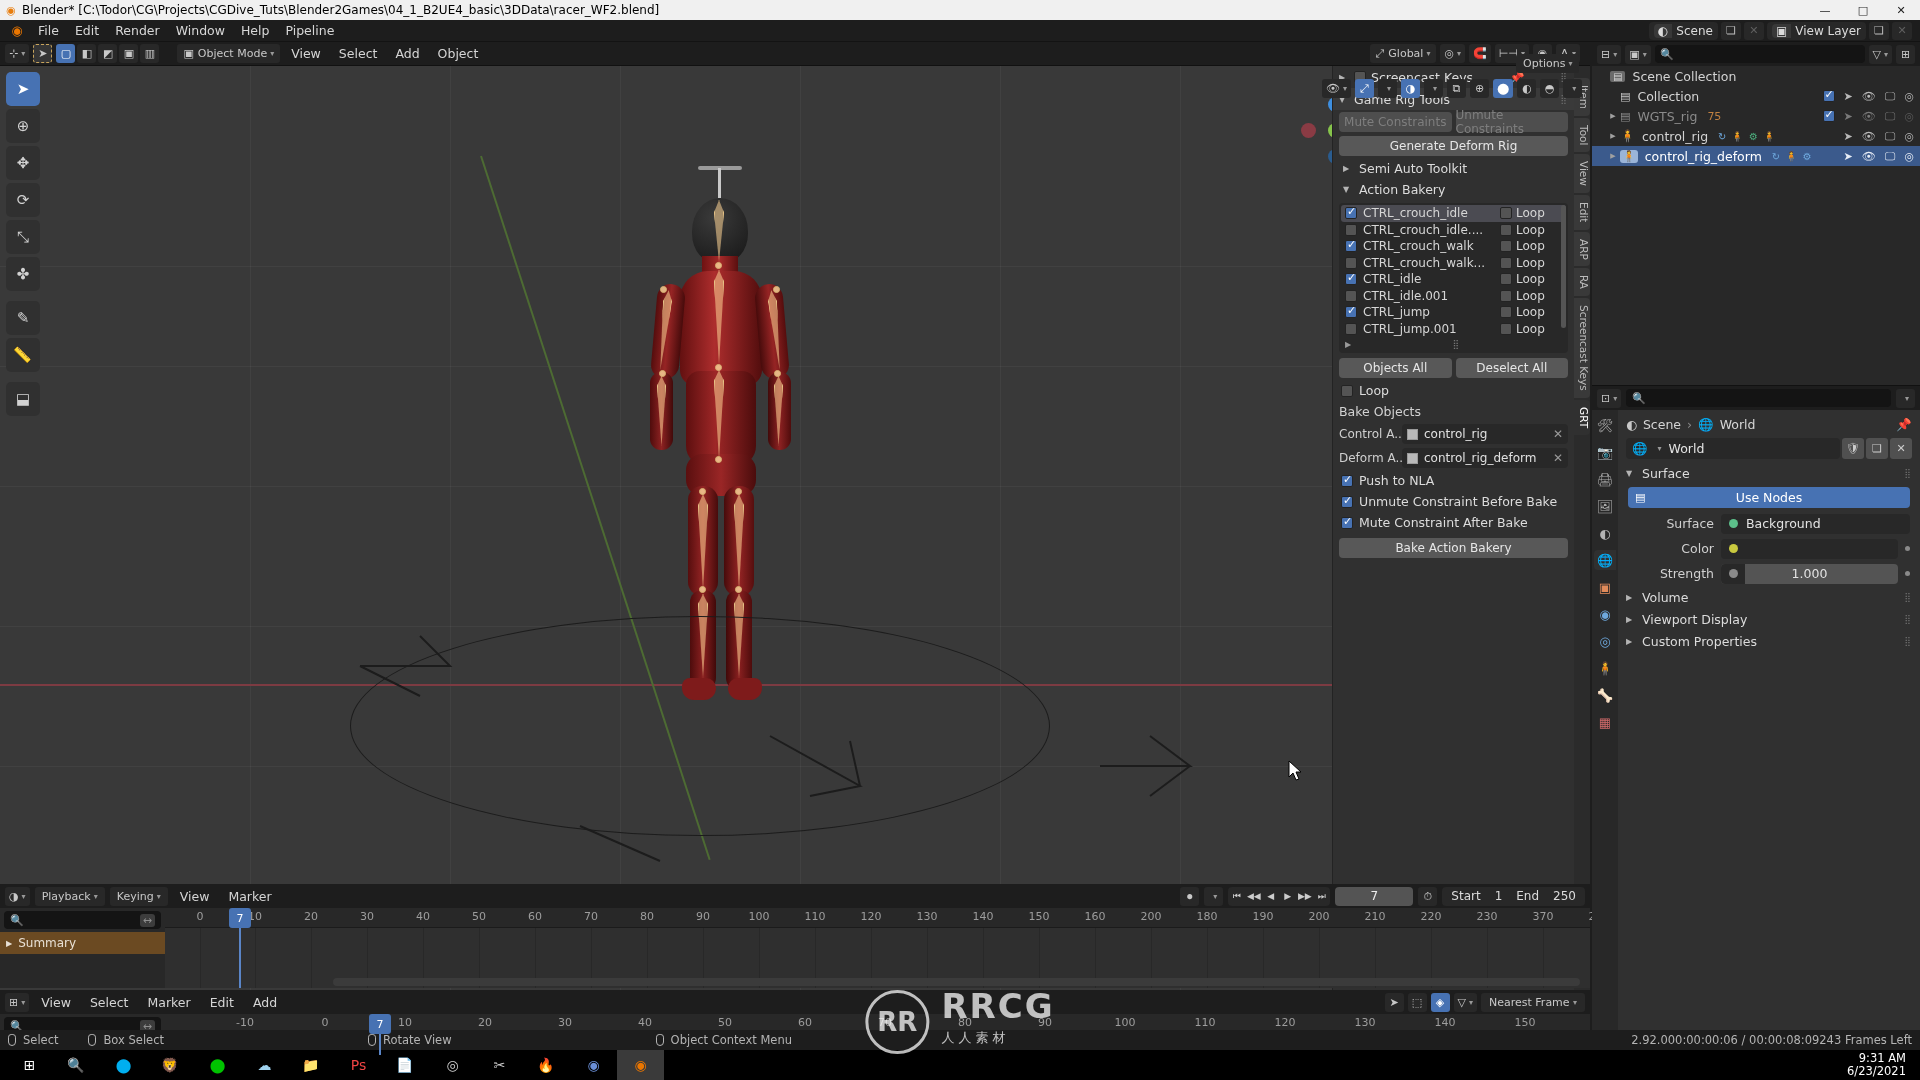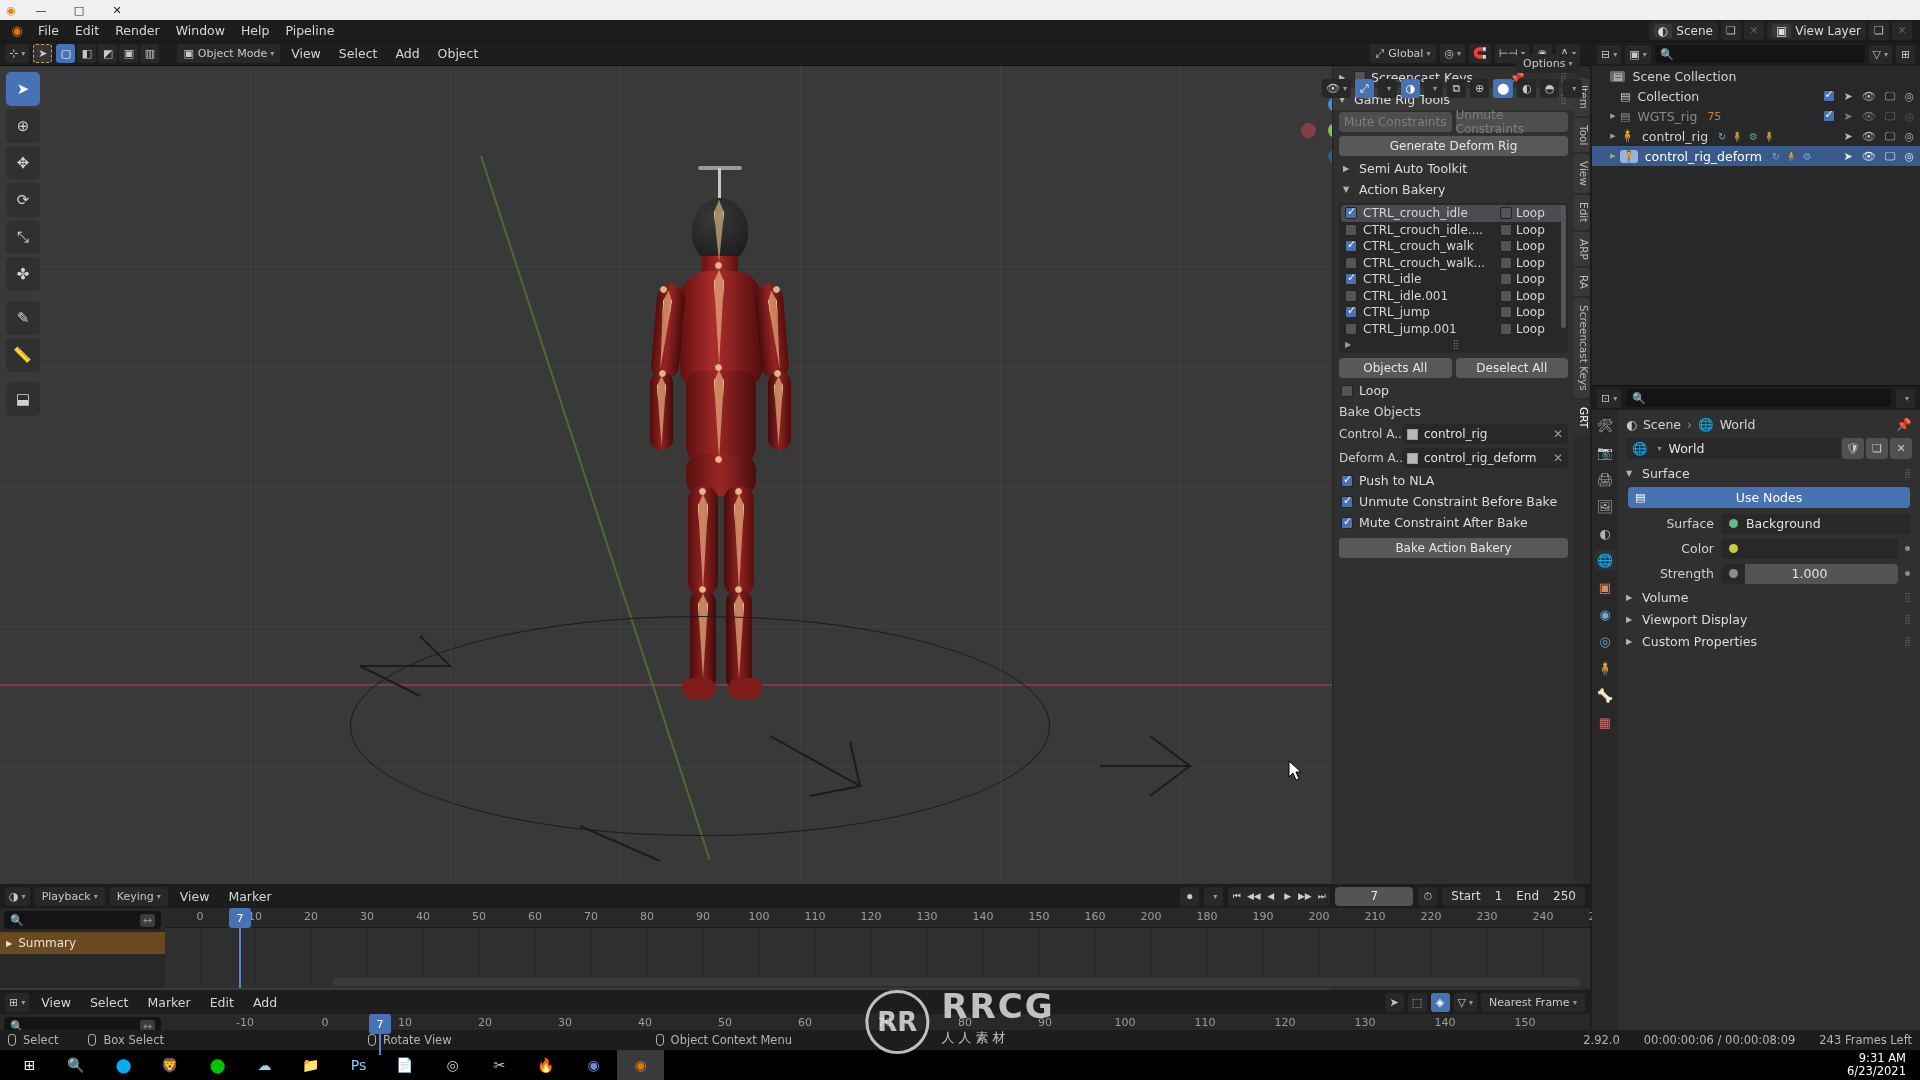"Blender*" div.tb-text { html: none -> <div>Blender* [C:\Todor\CG\Projects\CGDive_Tuts\Blender2Games\04_1_B2UE4_basic\3DData\racer_WF2.blend]</div> }
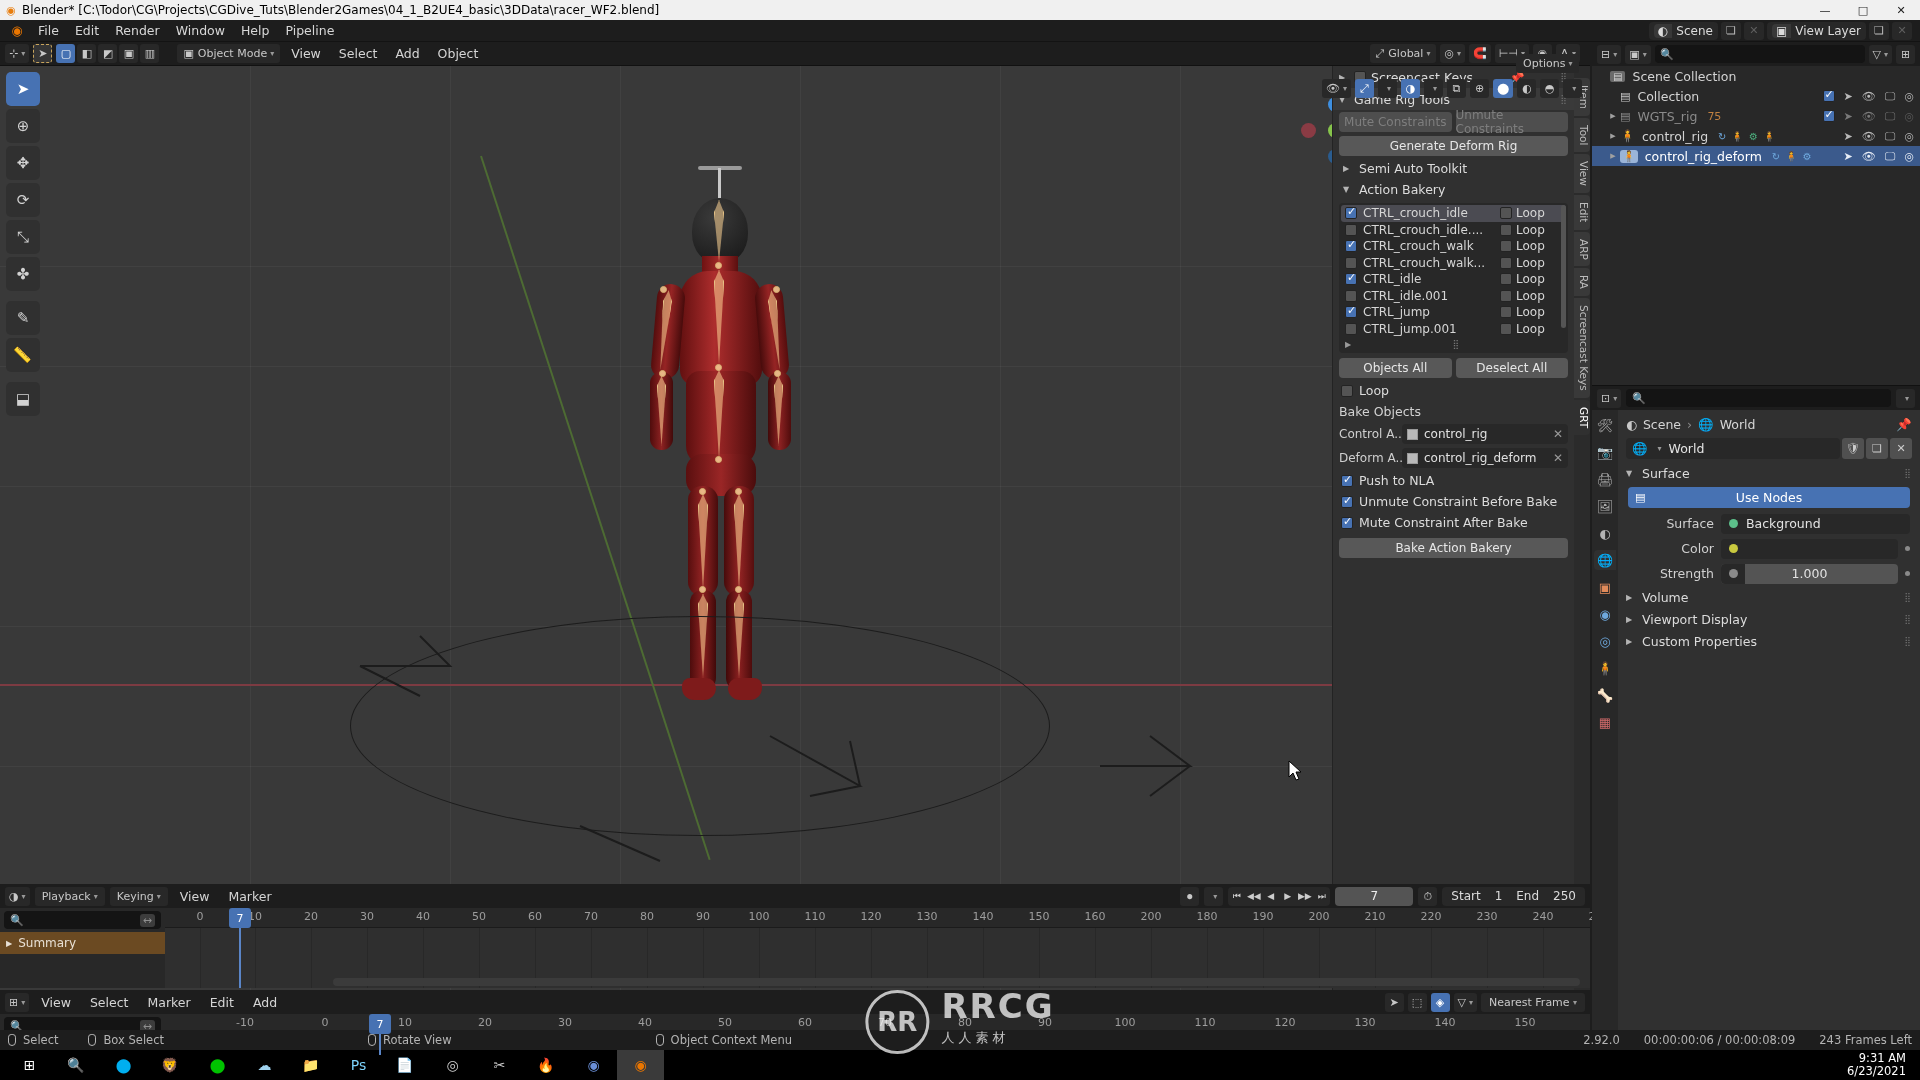"240" div.tick { text: 240 -> 370 }
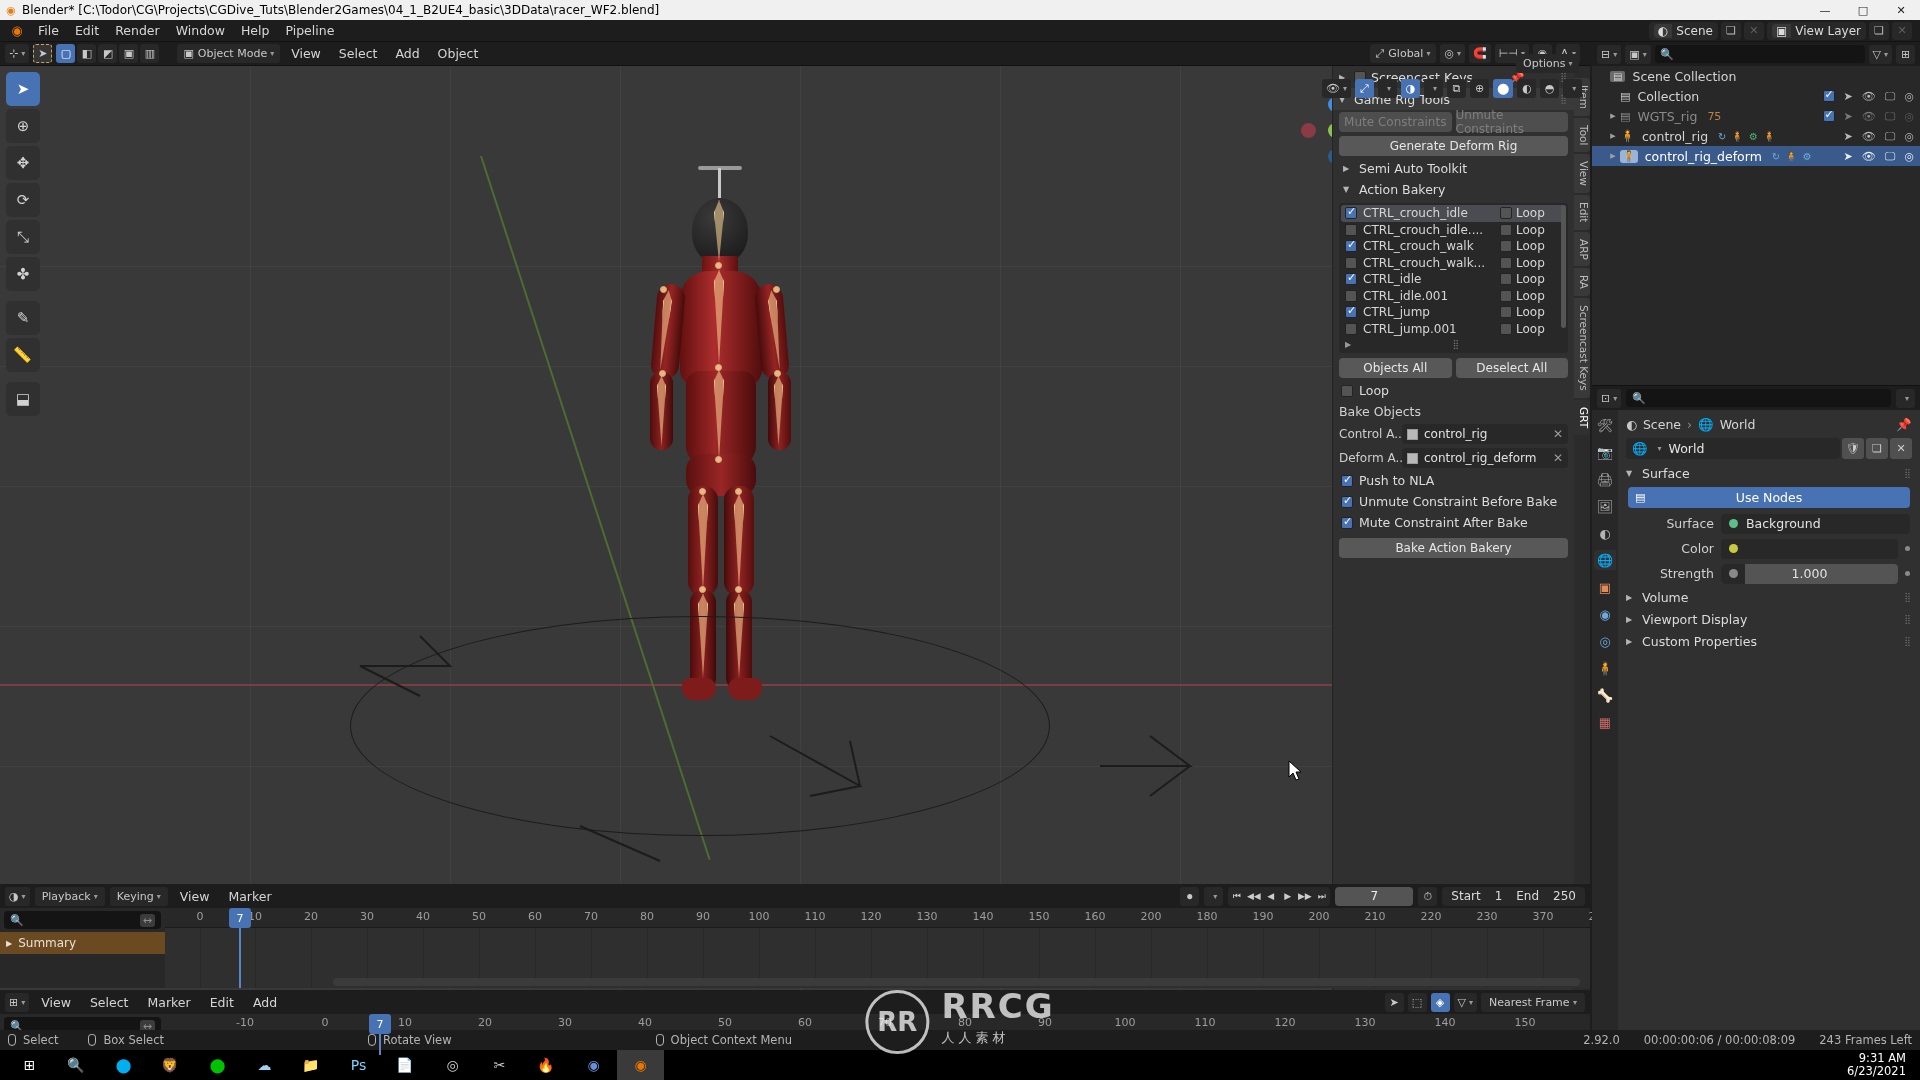"2.92.0" .sb-right { gap: 24px -> none }
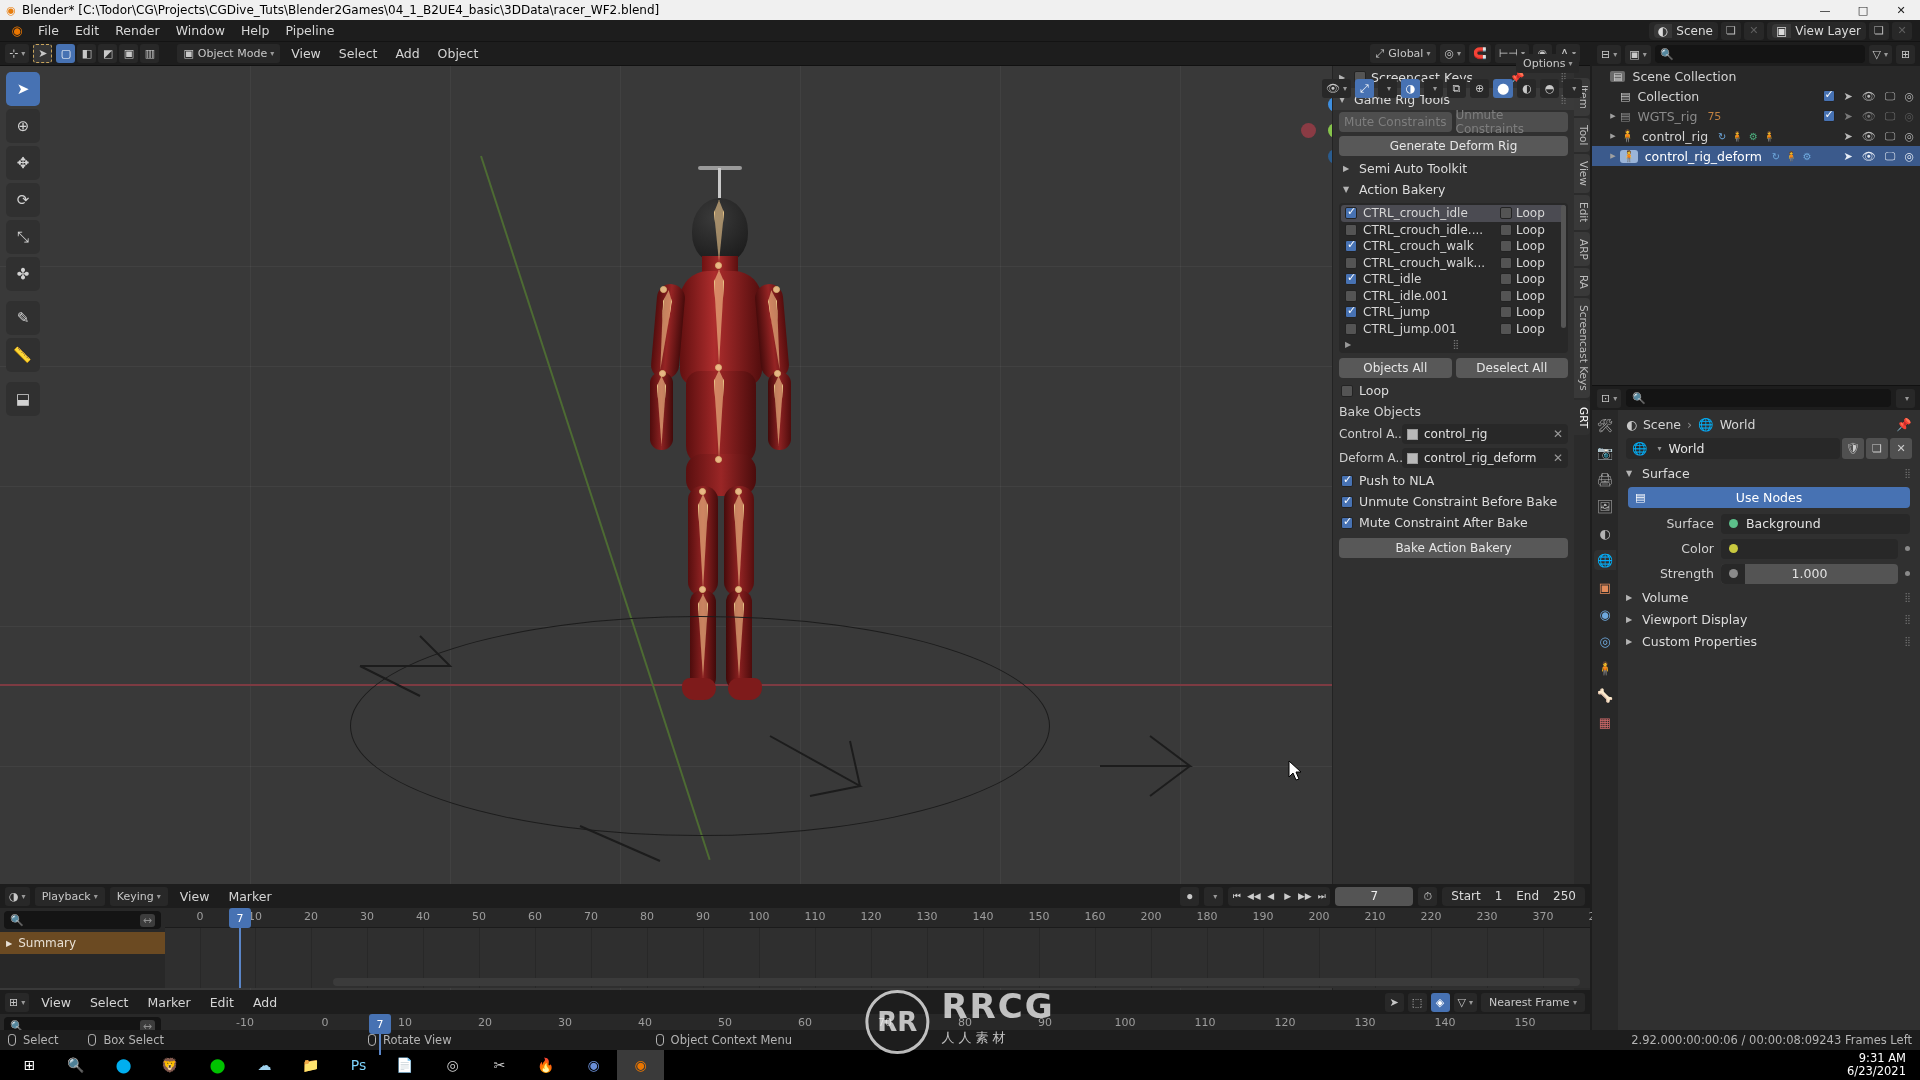"Ps" div.tb-app { color: #7dd3fc -> #ef4444 }
